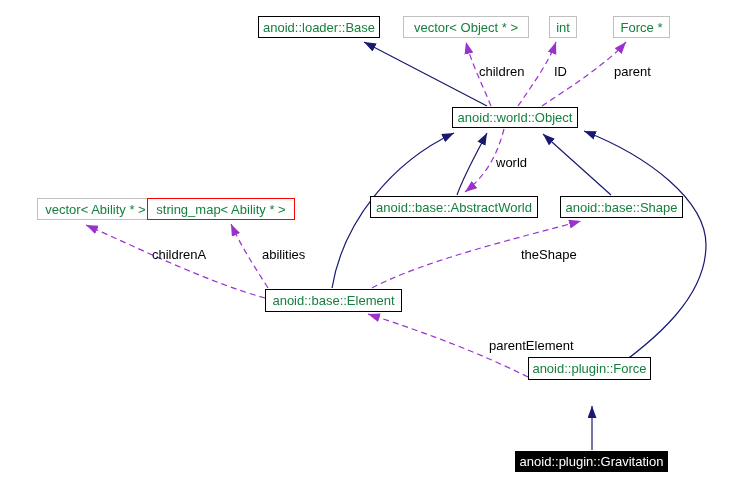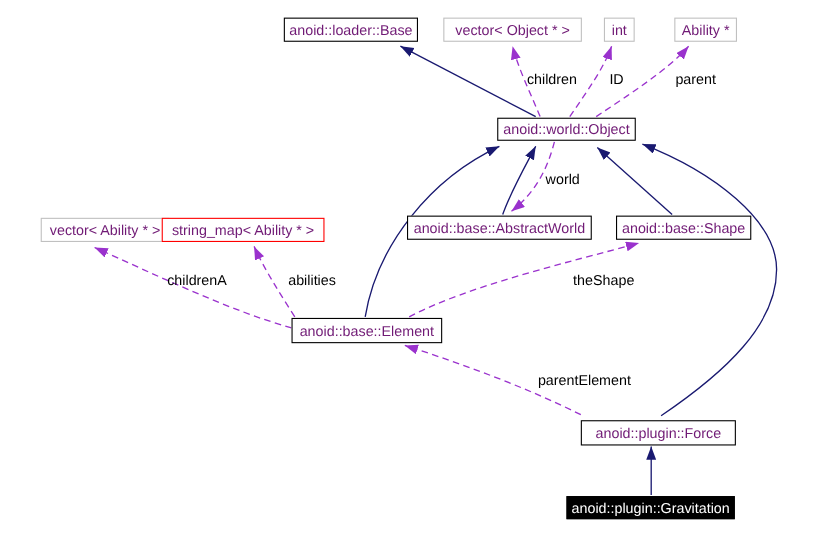"anoid::loader::Base" .node { color: #701a75 -> #15803d }
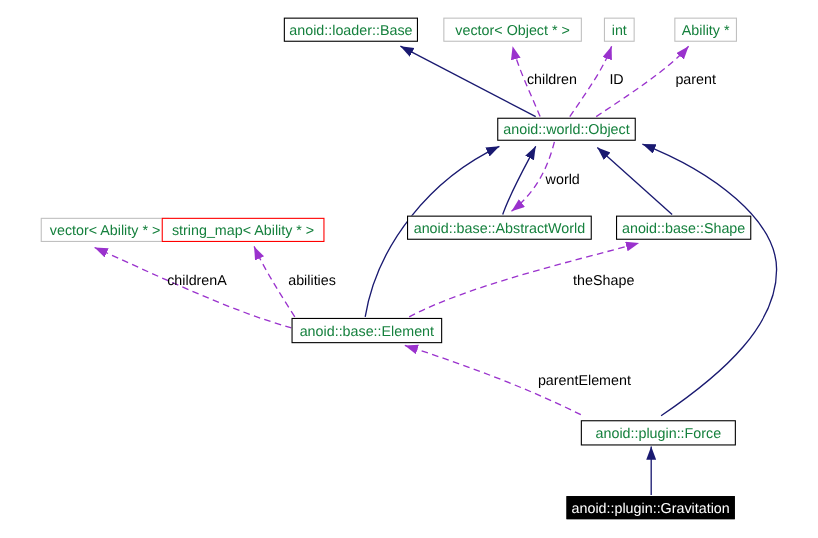"Ability *" div.node { text: Ability -> Force }
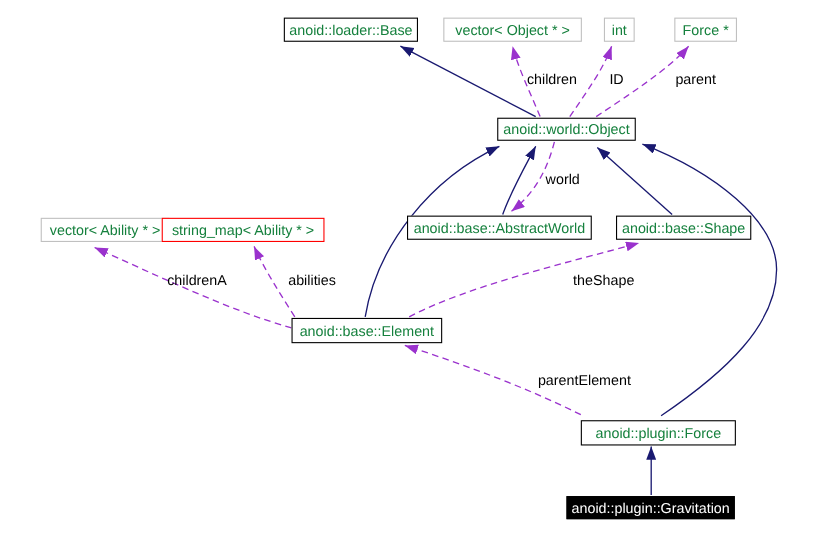"anoid::plugin::Force" div.node { top: 382px -> 357px; width: 141px -> 123px }
